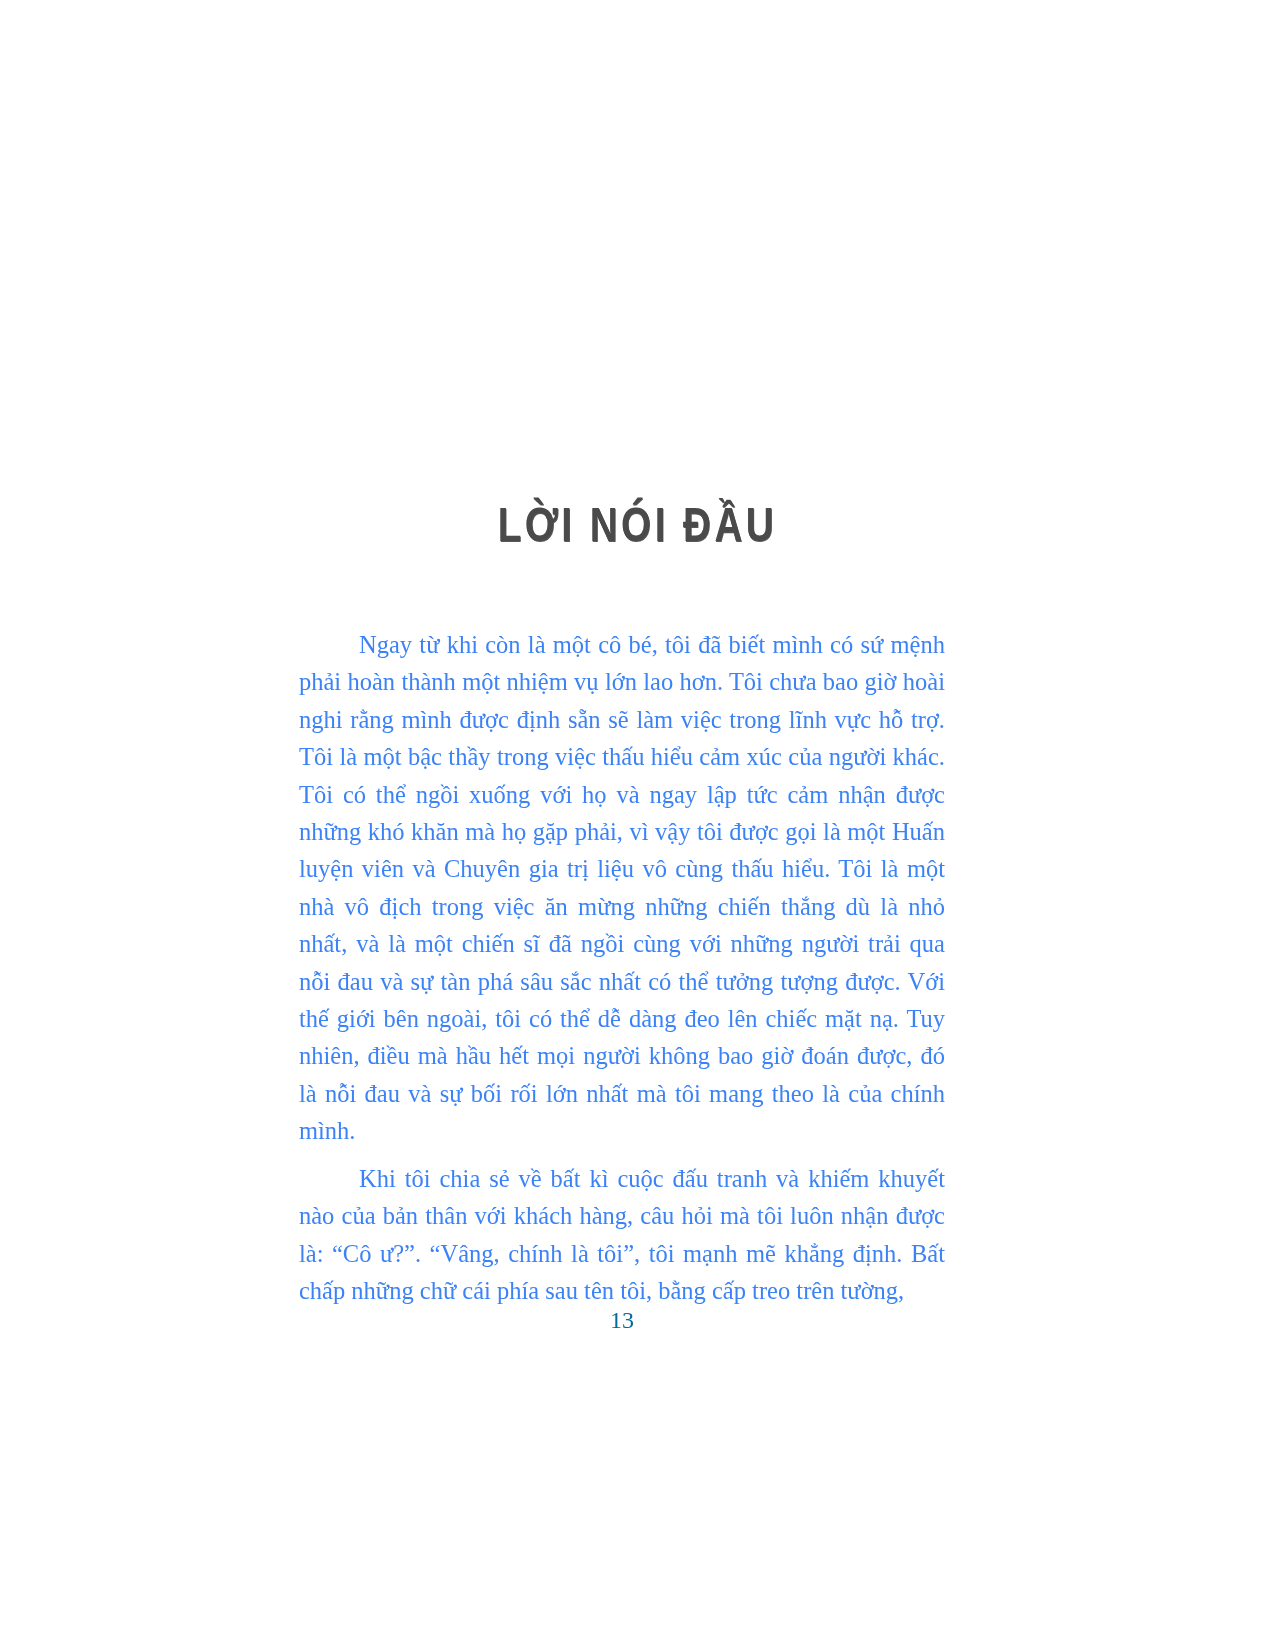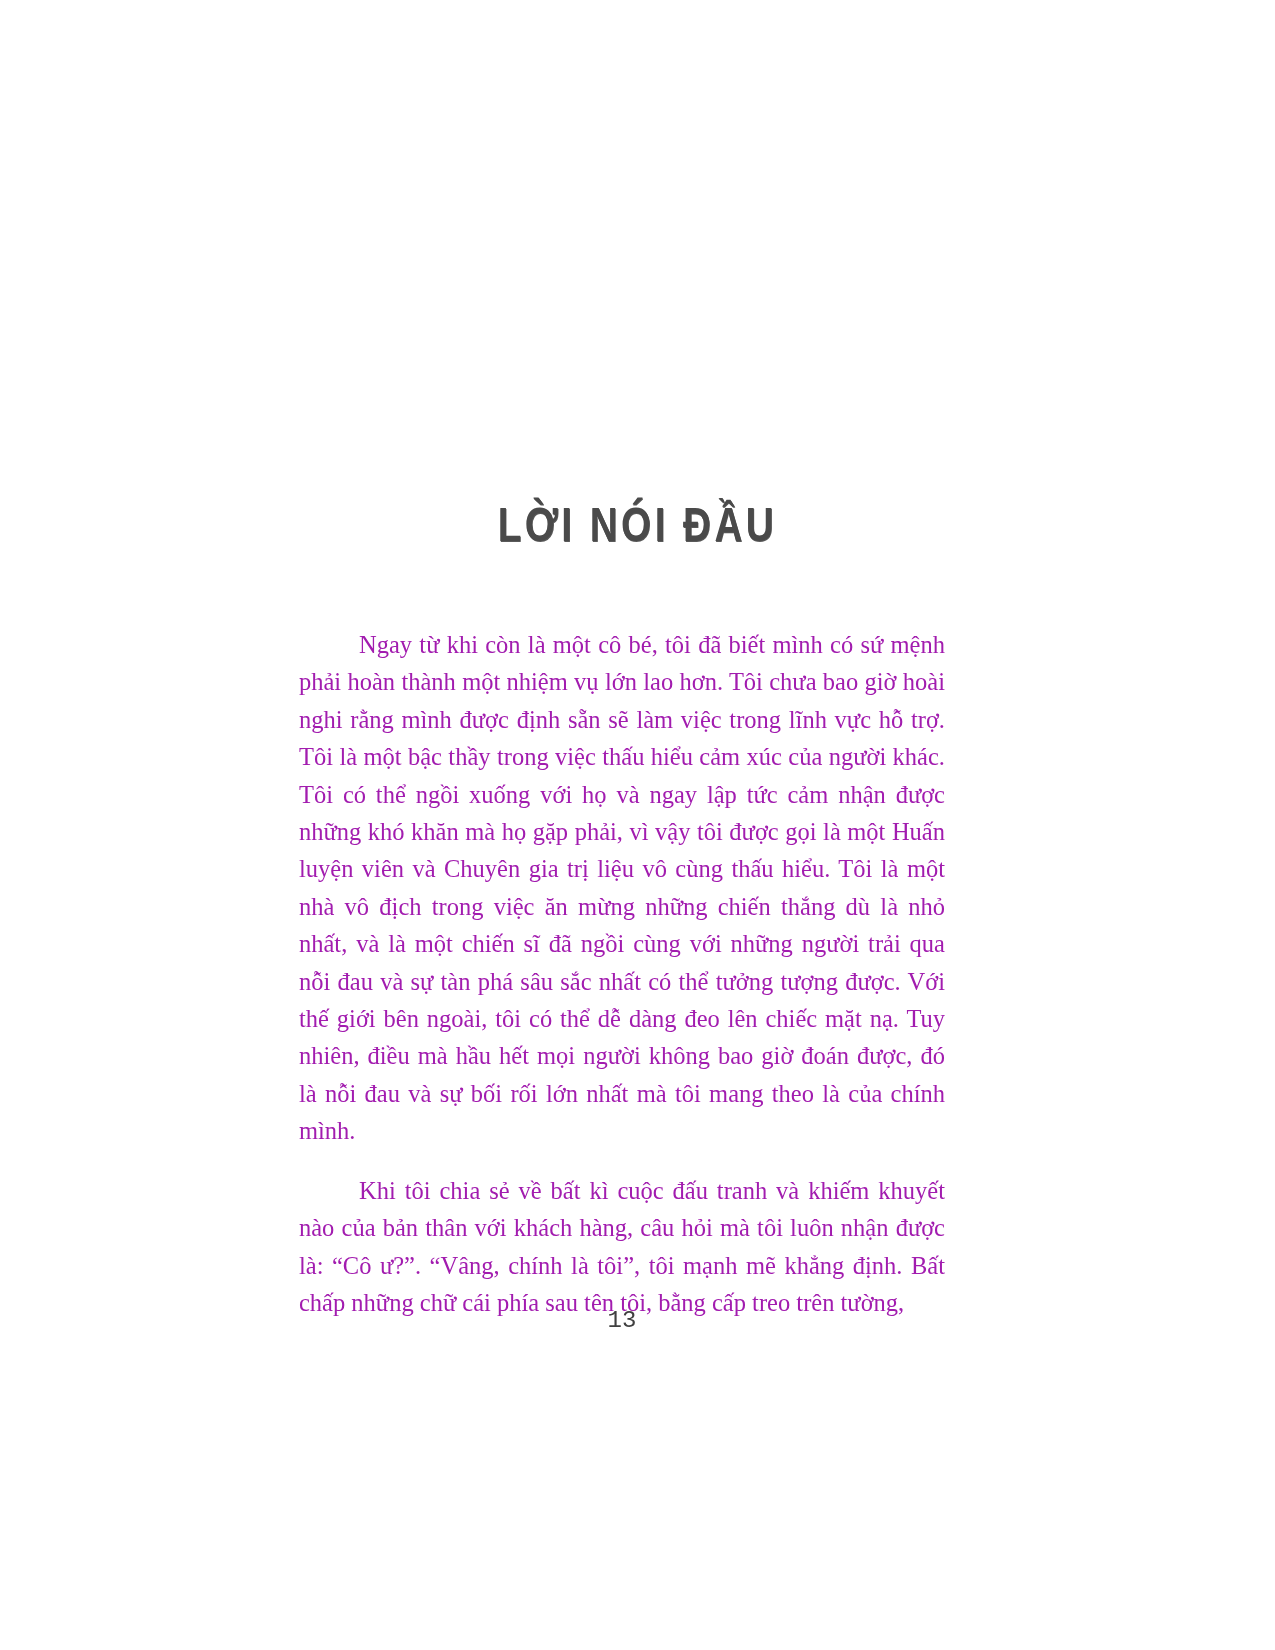"Ngay từ khi còn là" .text-block { color: #a21caf -> #3b82f6 }
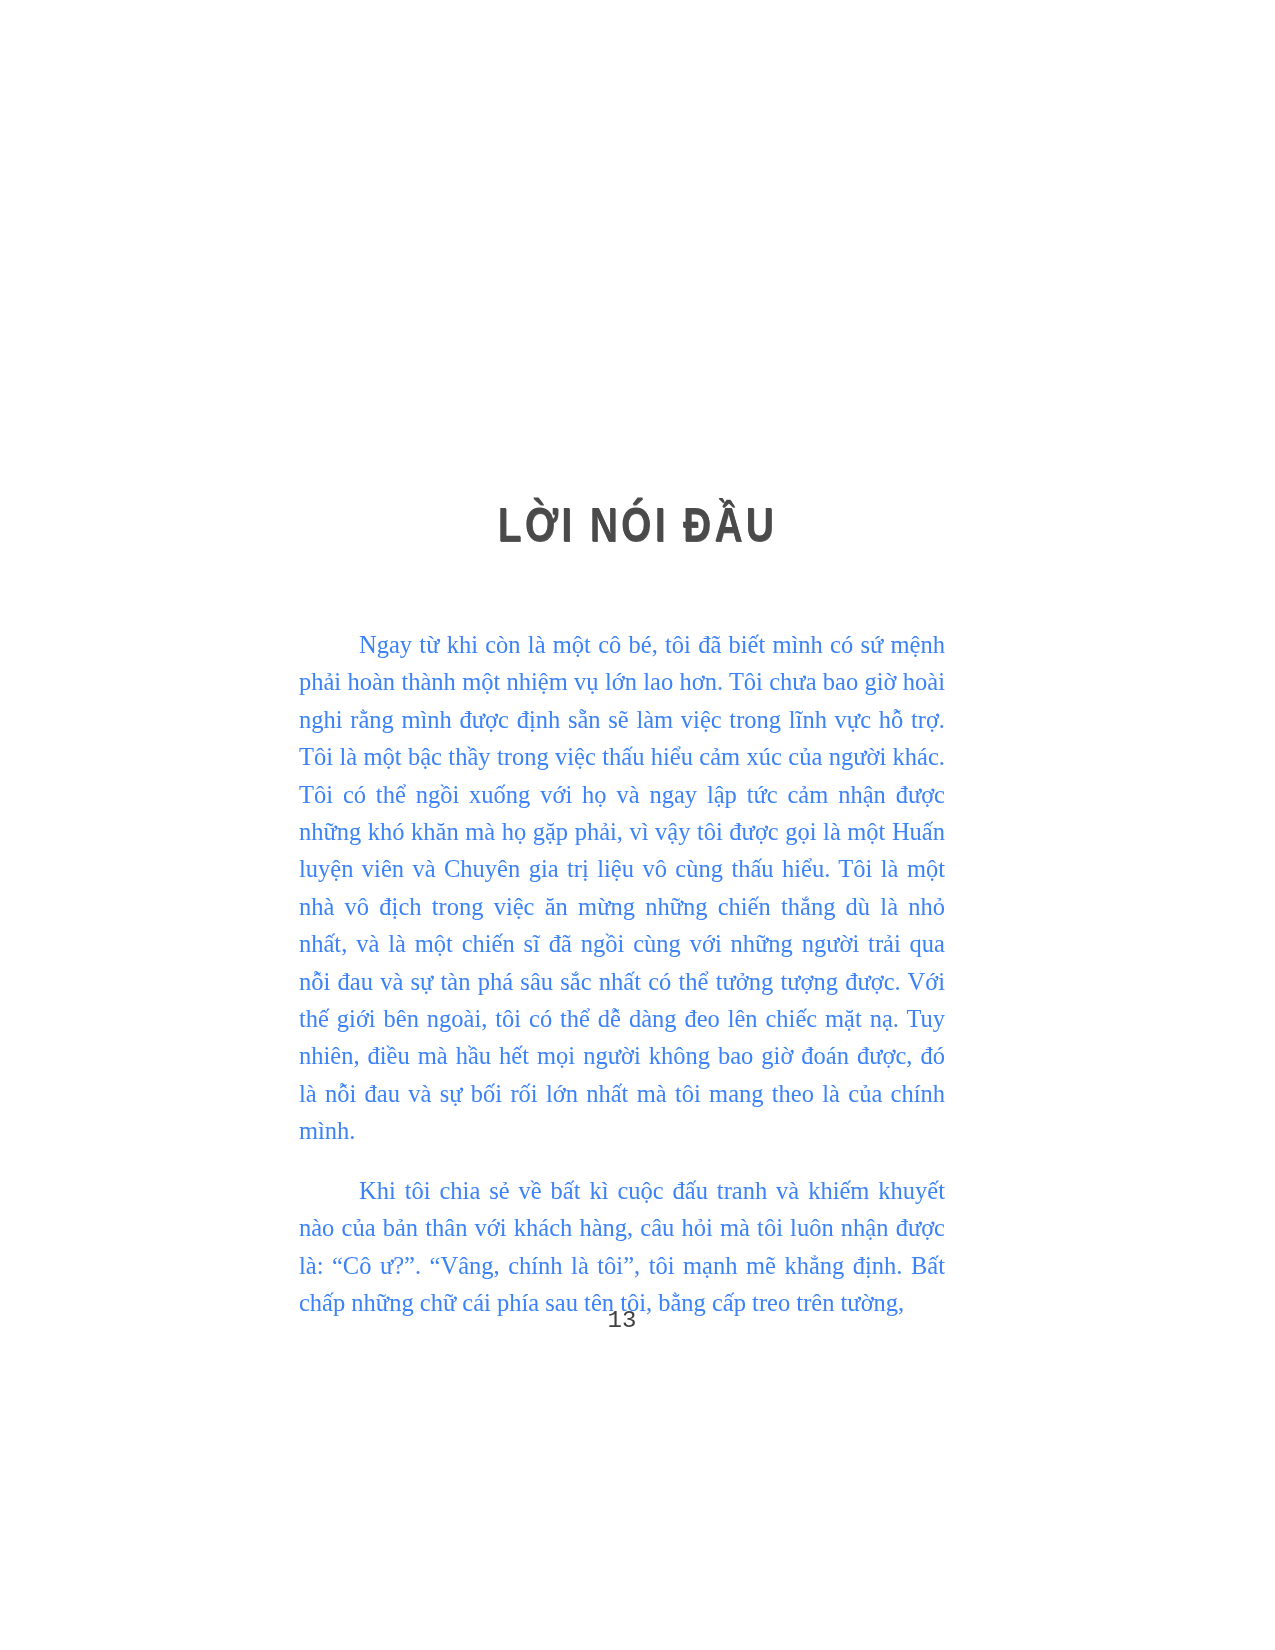"Khi tôi chia sẻ về" .text-block p + p { margin-top: 22px -> 10px }
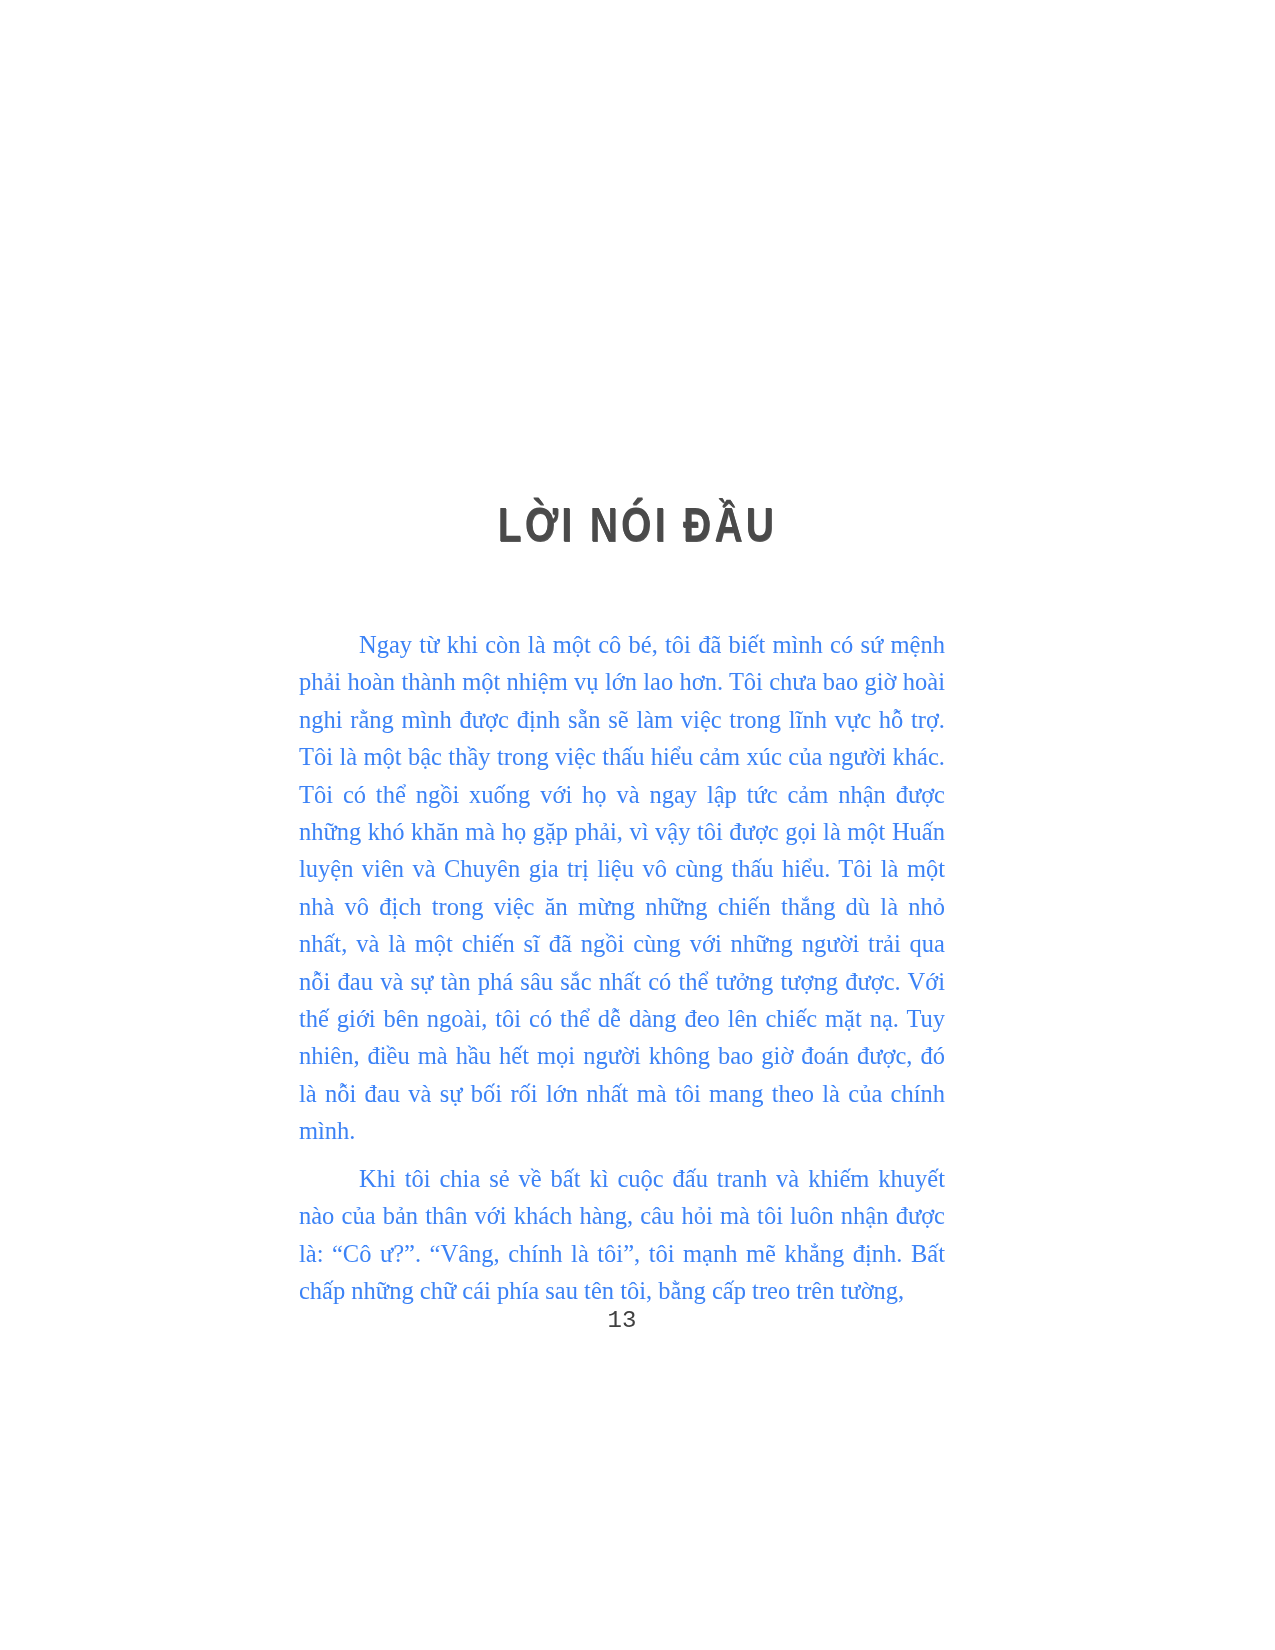"13" .page-number { color: #404040 -> #0369a1; font-family: Liberation Mono, monospace -> Liberation Serif, serif }
